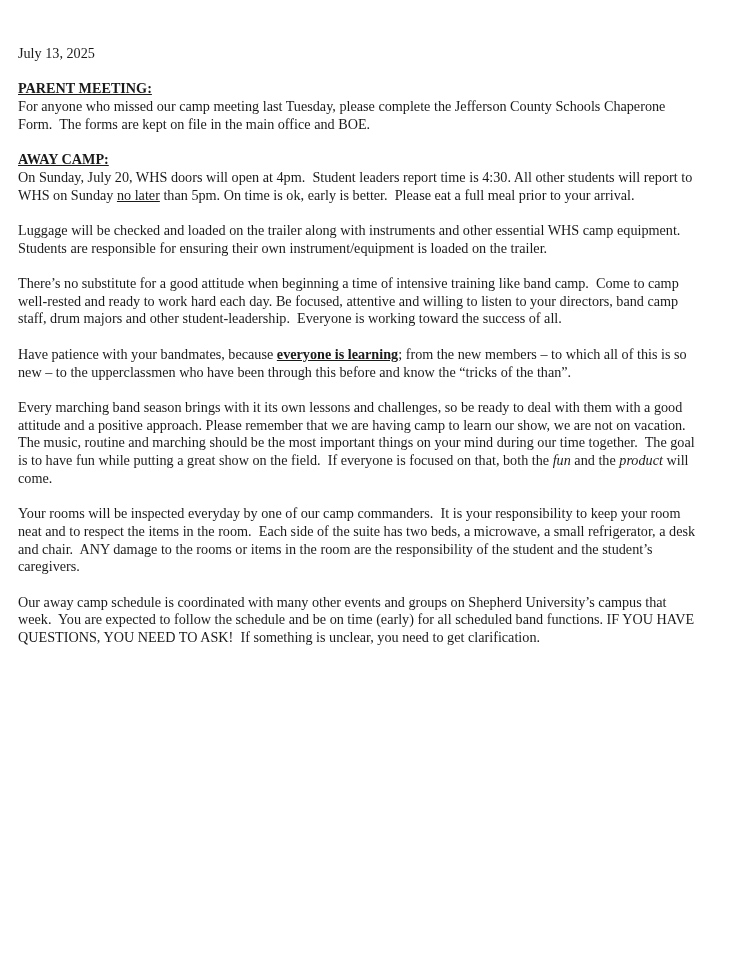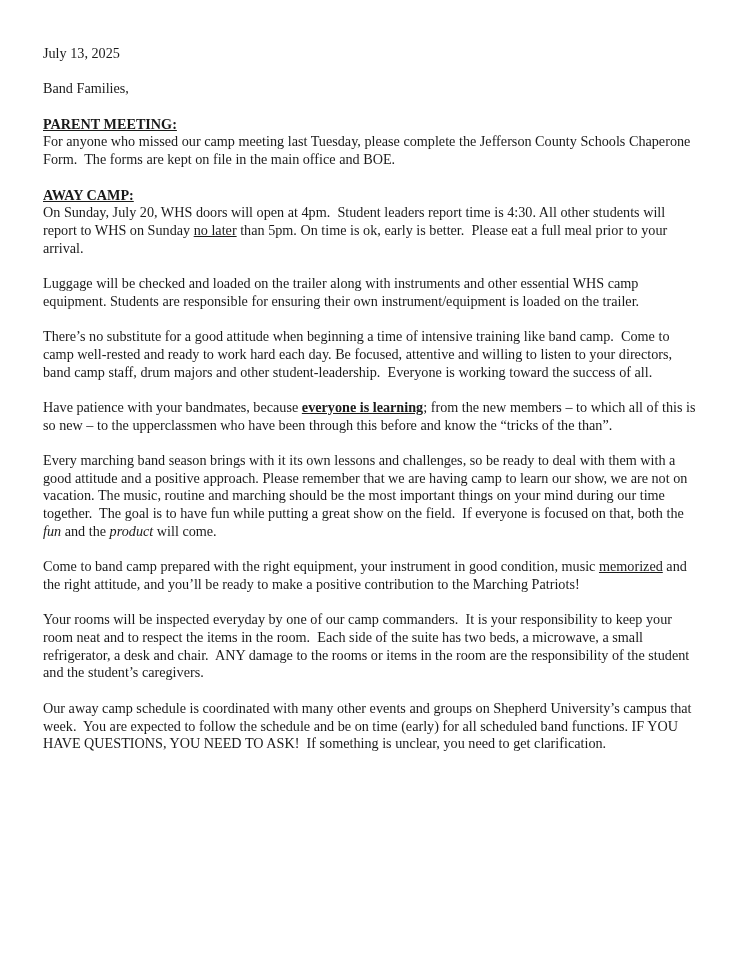"July 13, 2025" .page { padding: 45px 42px 20px 43px -> 45px 42px 20px 18px }
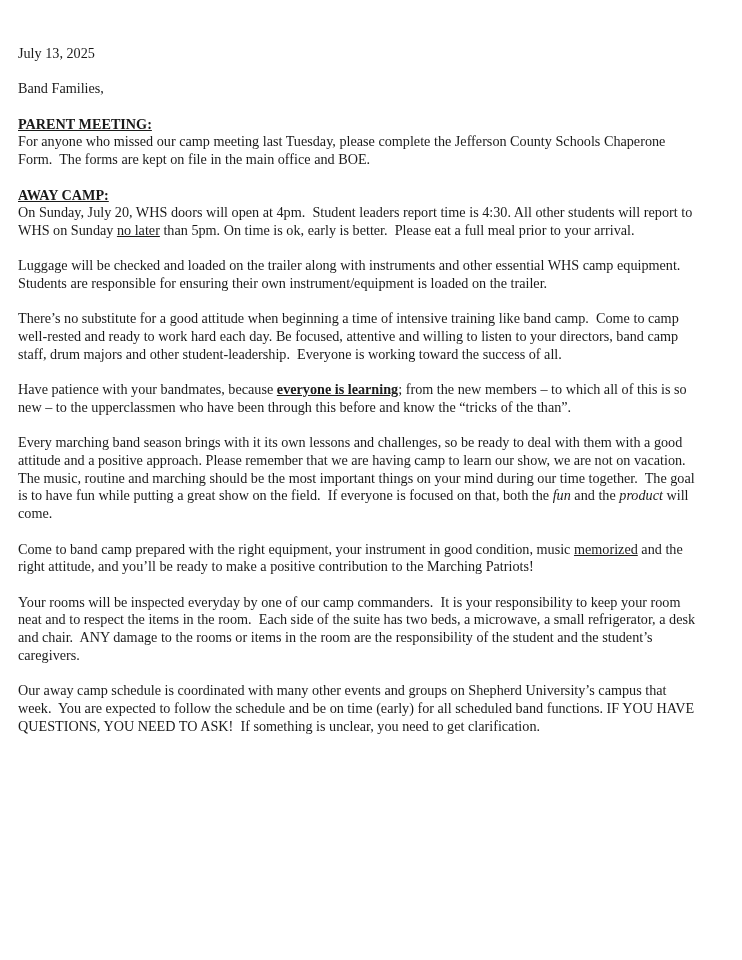"Band Families," div.block { html: <div><span>Band Families,</span></div> -> none }
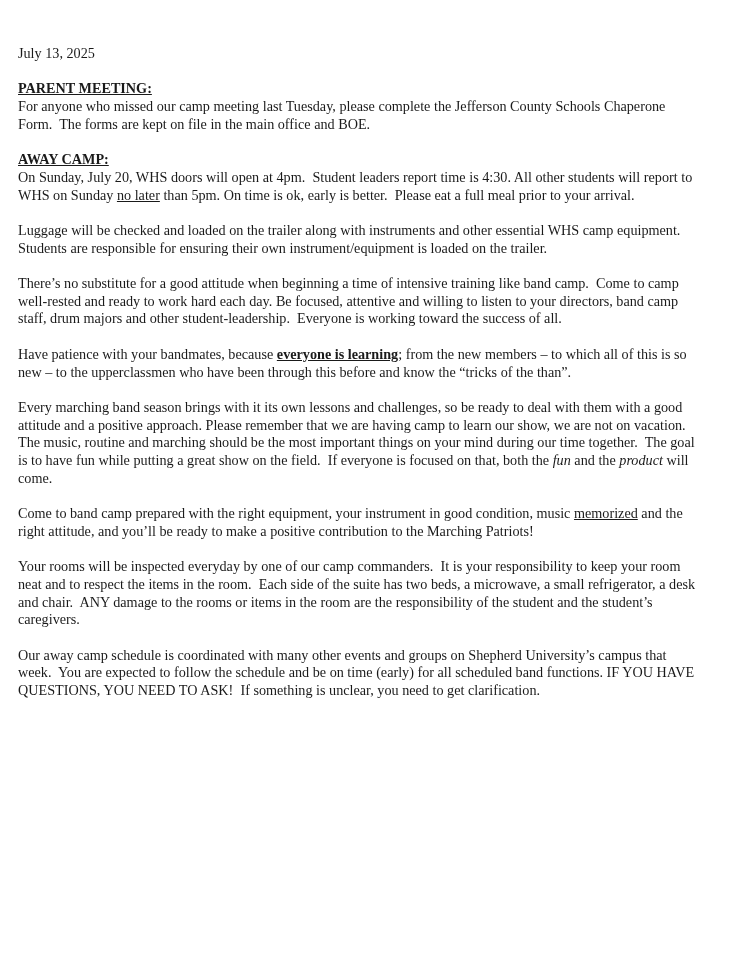"Come to band camp prepared" div.block { html: <div><span>Come to band camp prepared with the right equipment, your instrument in good condition, music </span><span>memorized</span><span> and the right attitude, and you’ll be ready to make a positive contribution to the Marching Patriots!</span></div> -> none }
